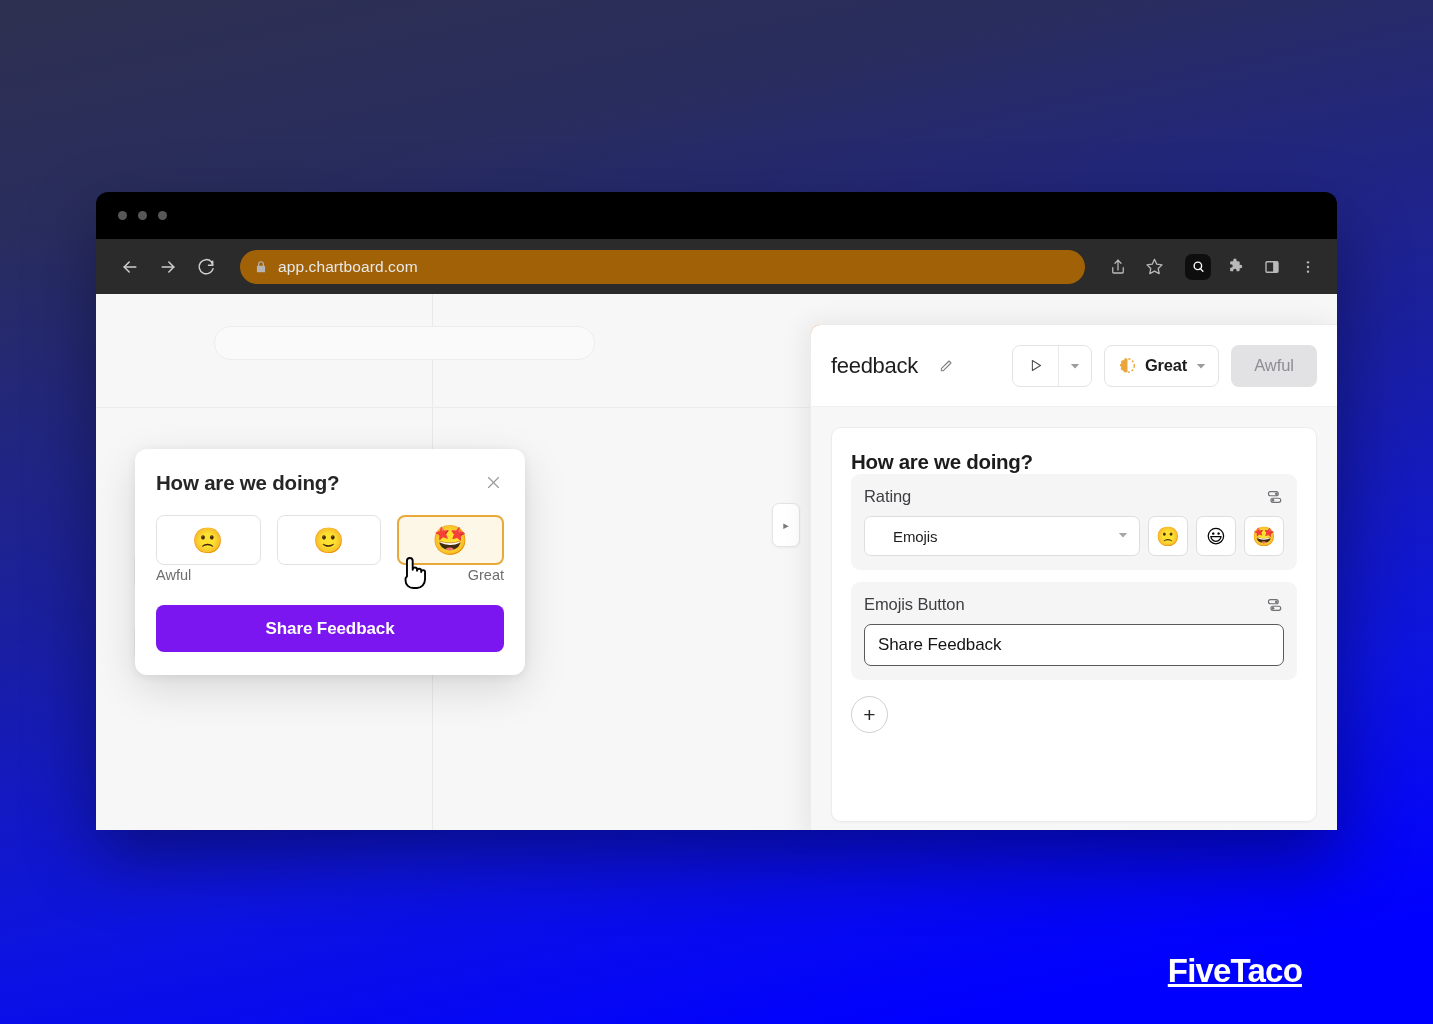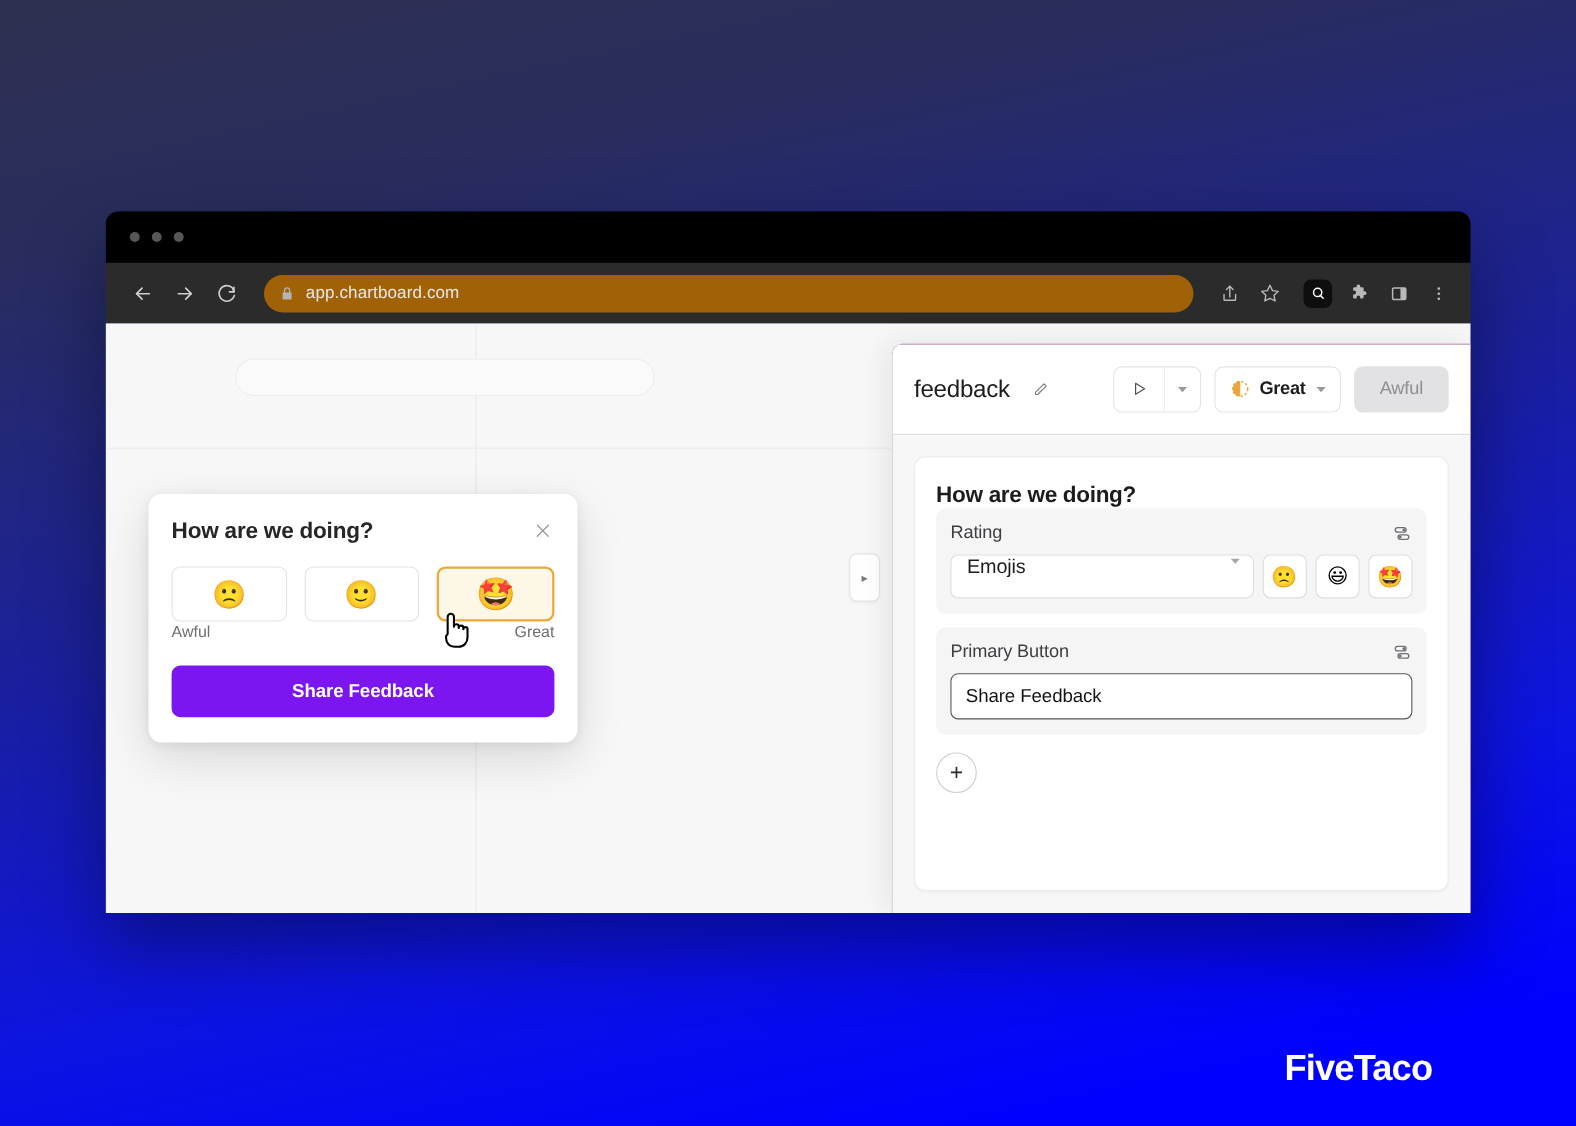"feedback" .editor-panel { background: #701a75 -> #f97316; top: 120px -> 132px }
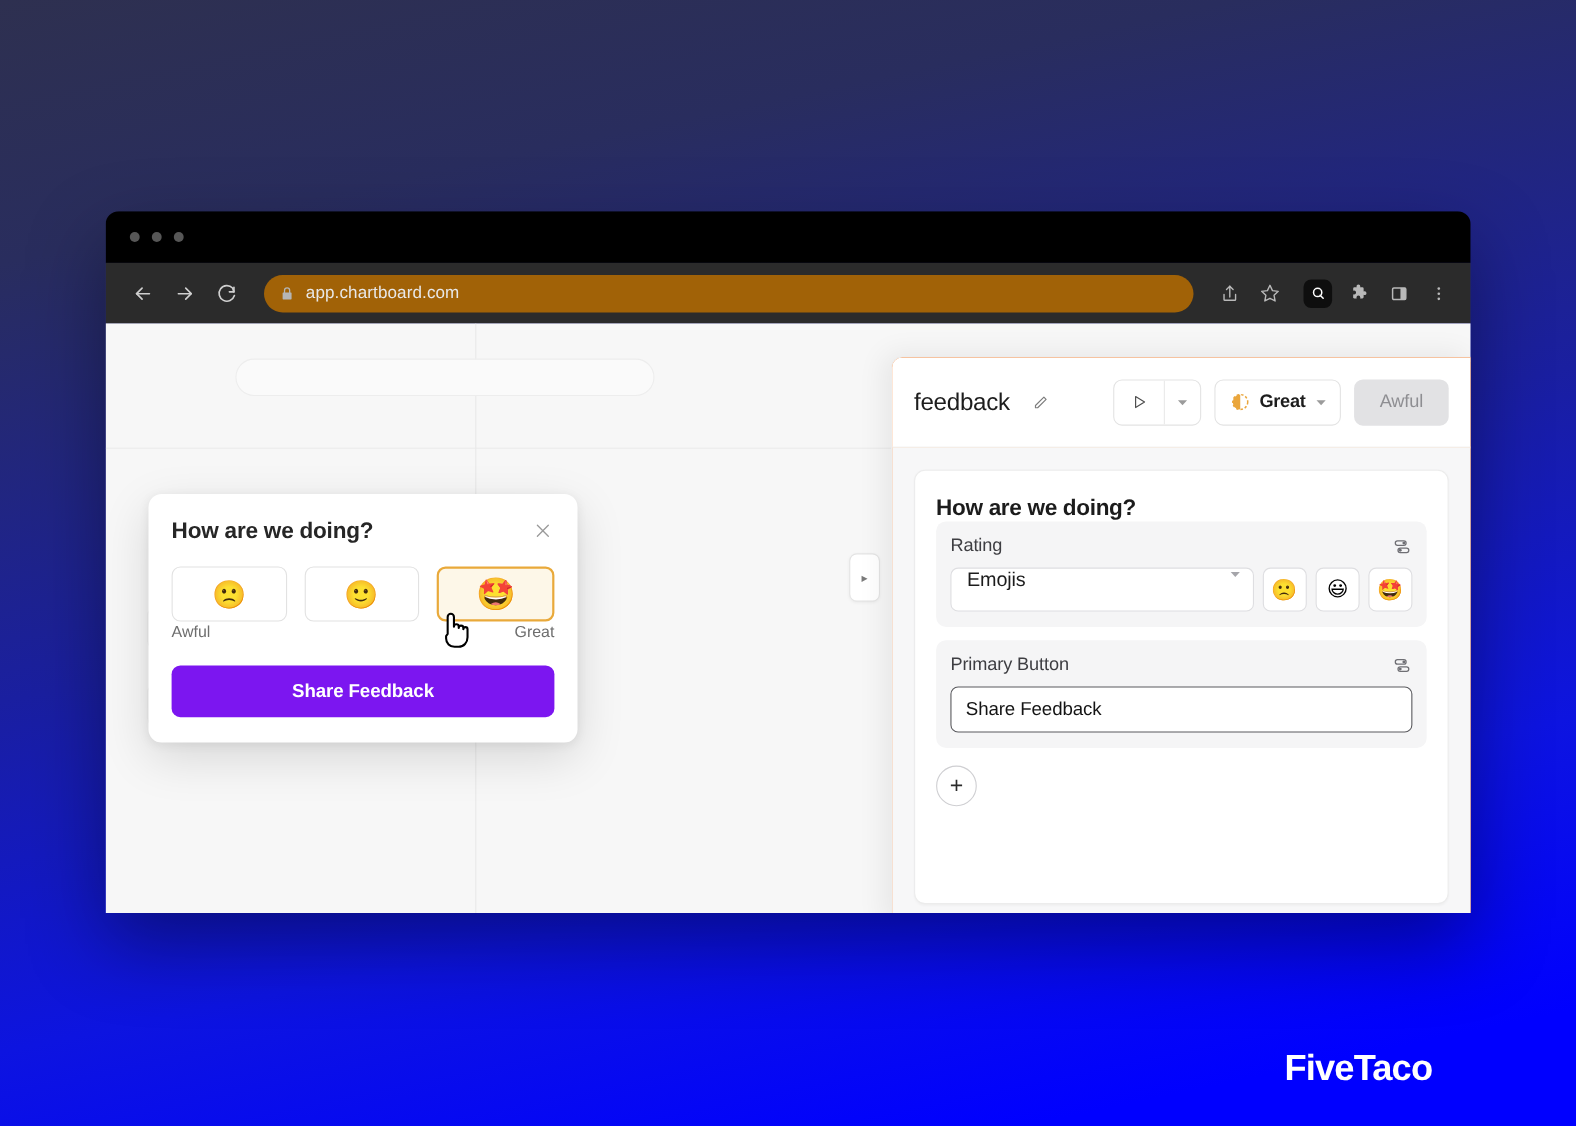"Emojis" .select-box { align-items: none -> center; font-size: 18px -> 15px; padding: 0 11px 0 14px -> 0 11px 0 28px }
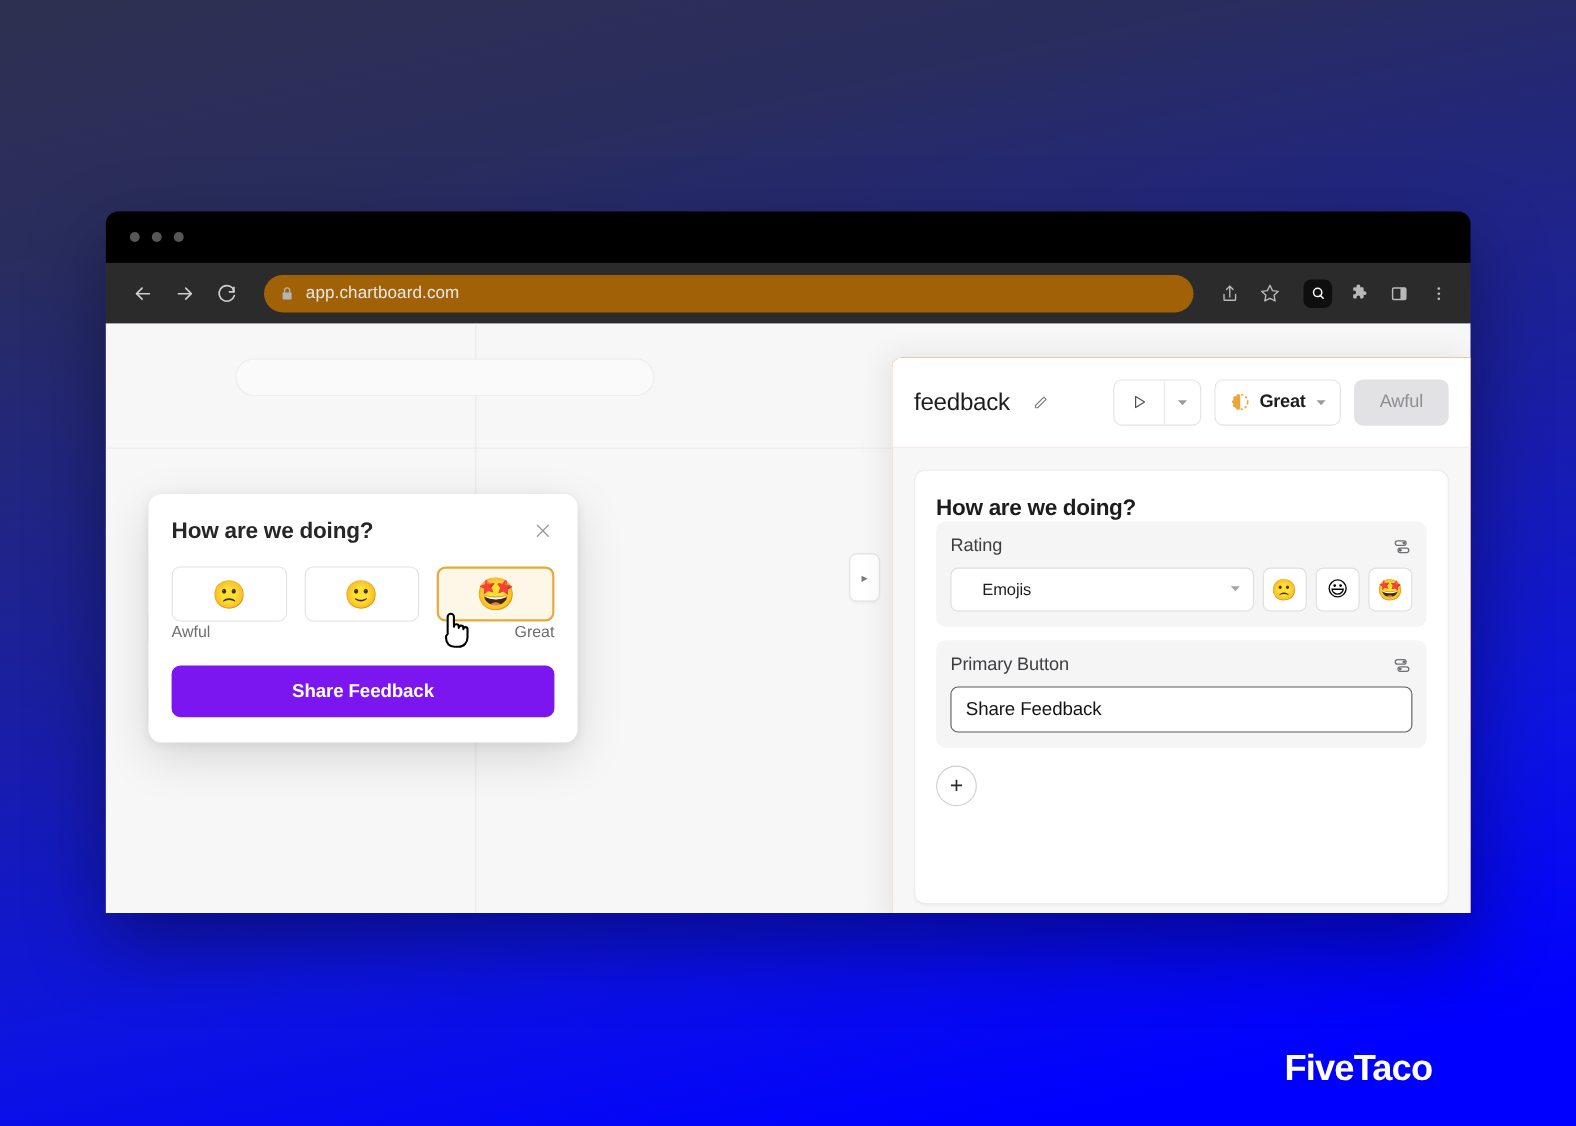"Primary Button" span.field-label { text: Primary -> Emojis }
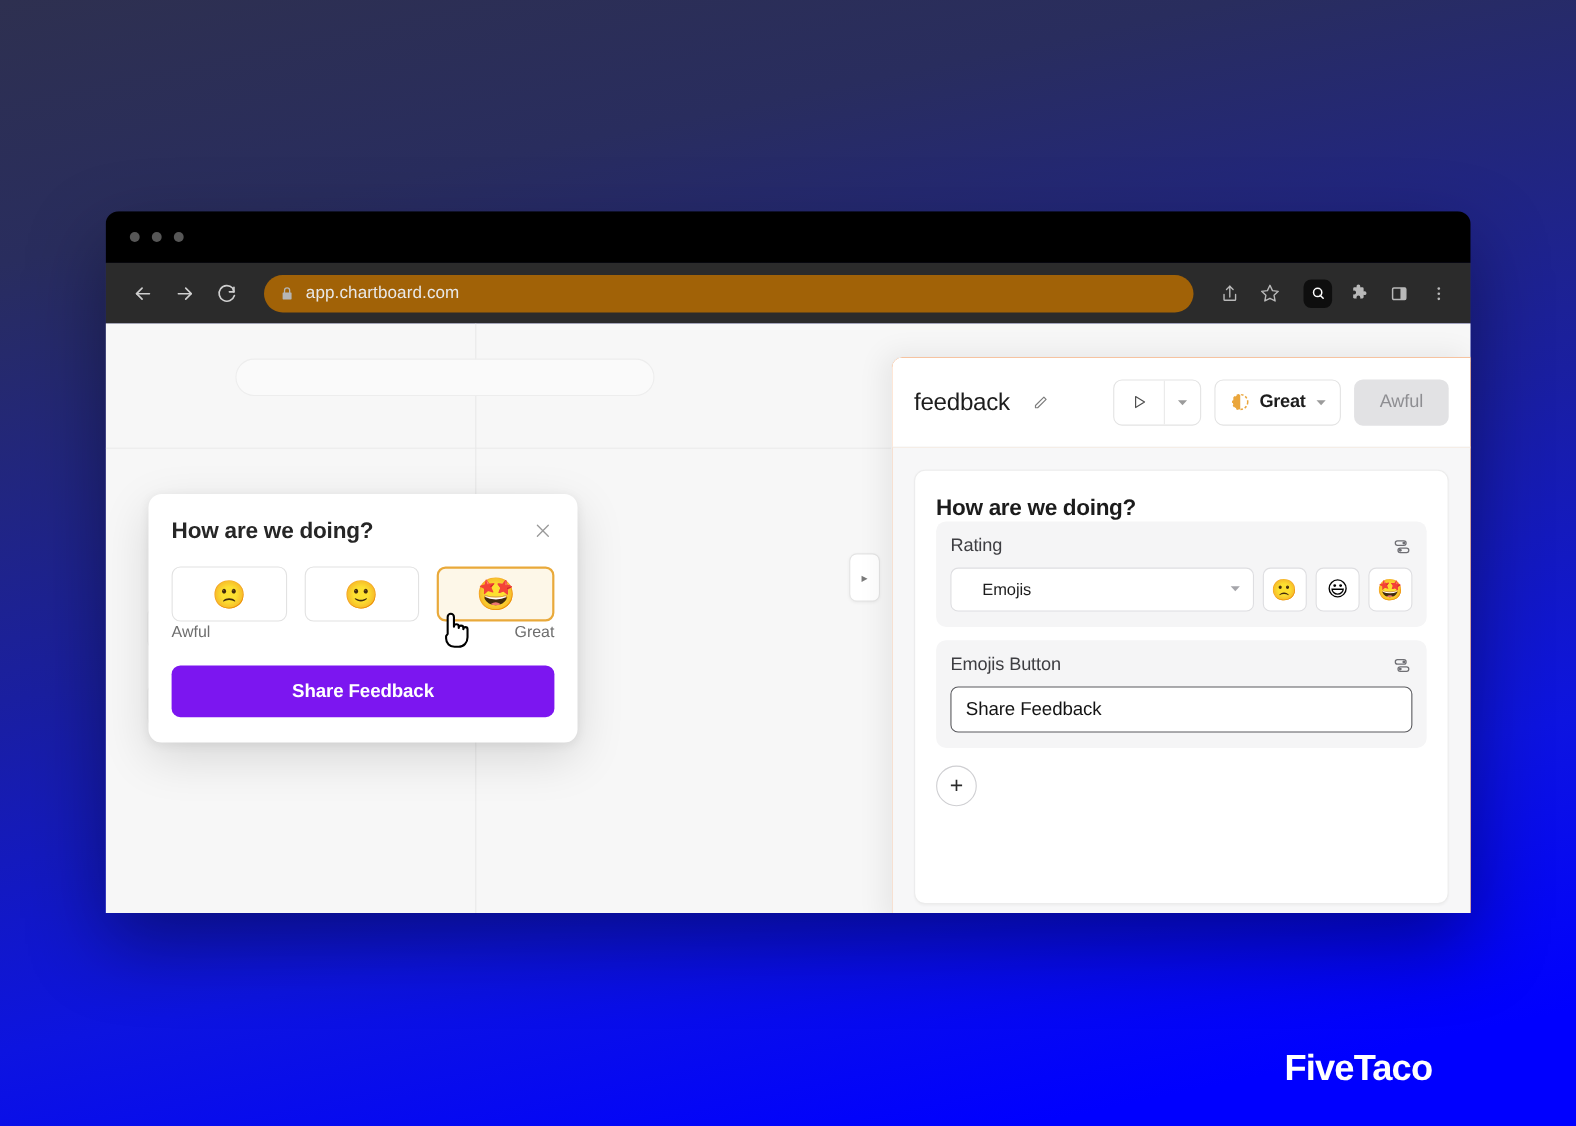"FiveTaco" .brand { text-decoration: none -> underline }
